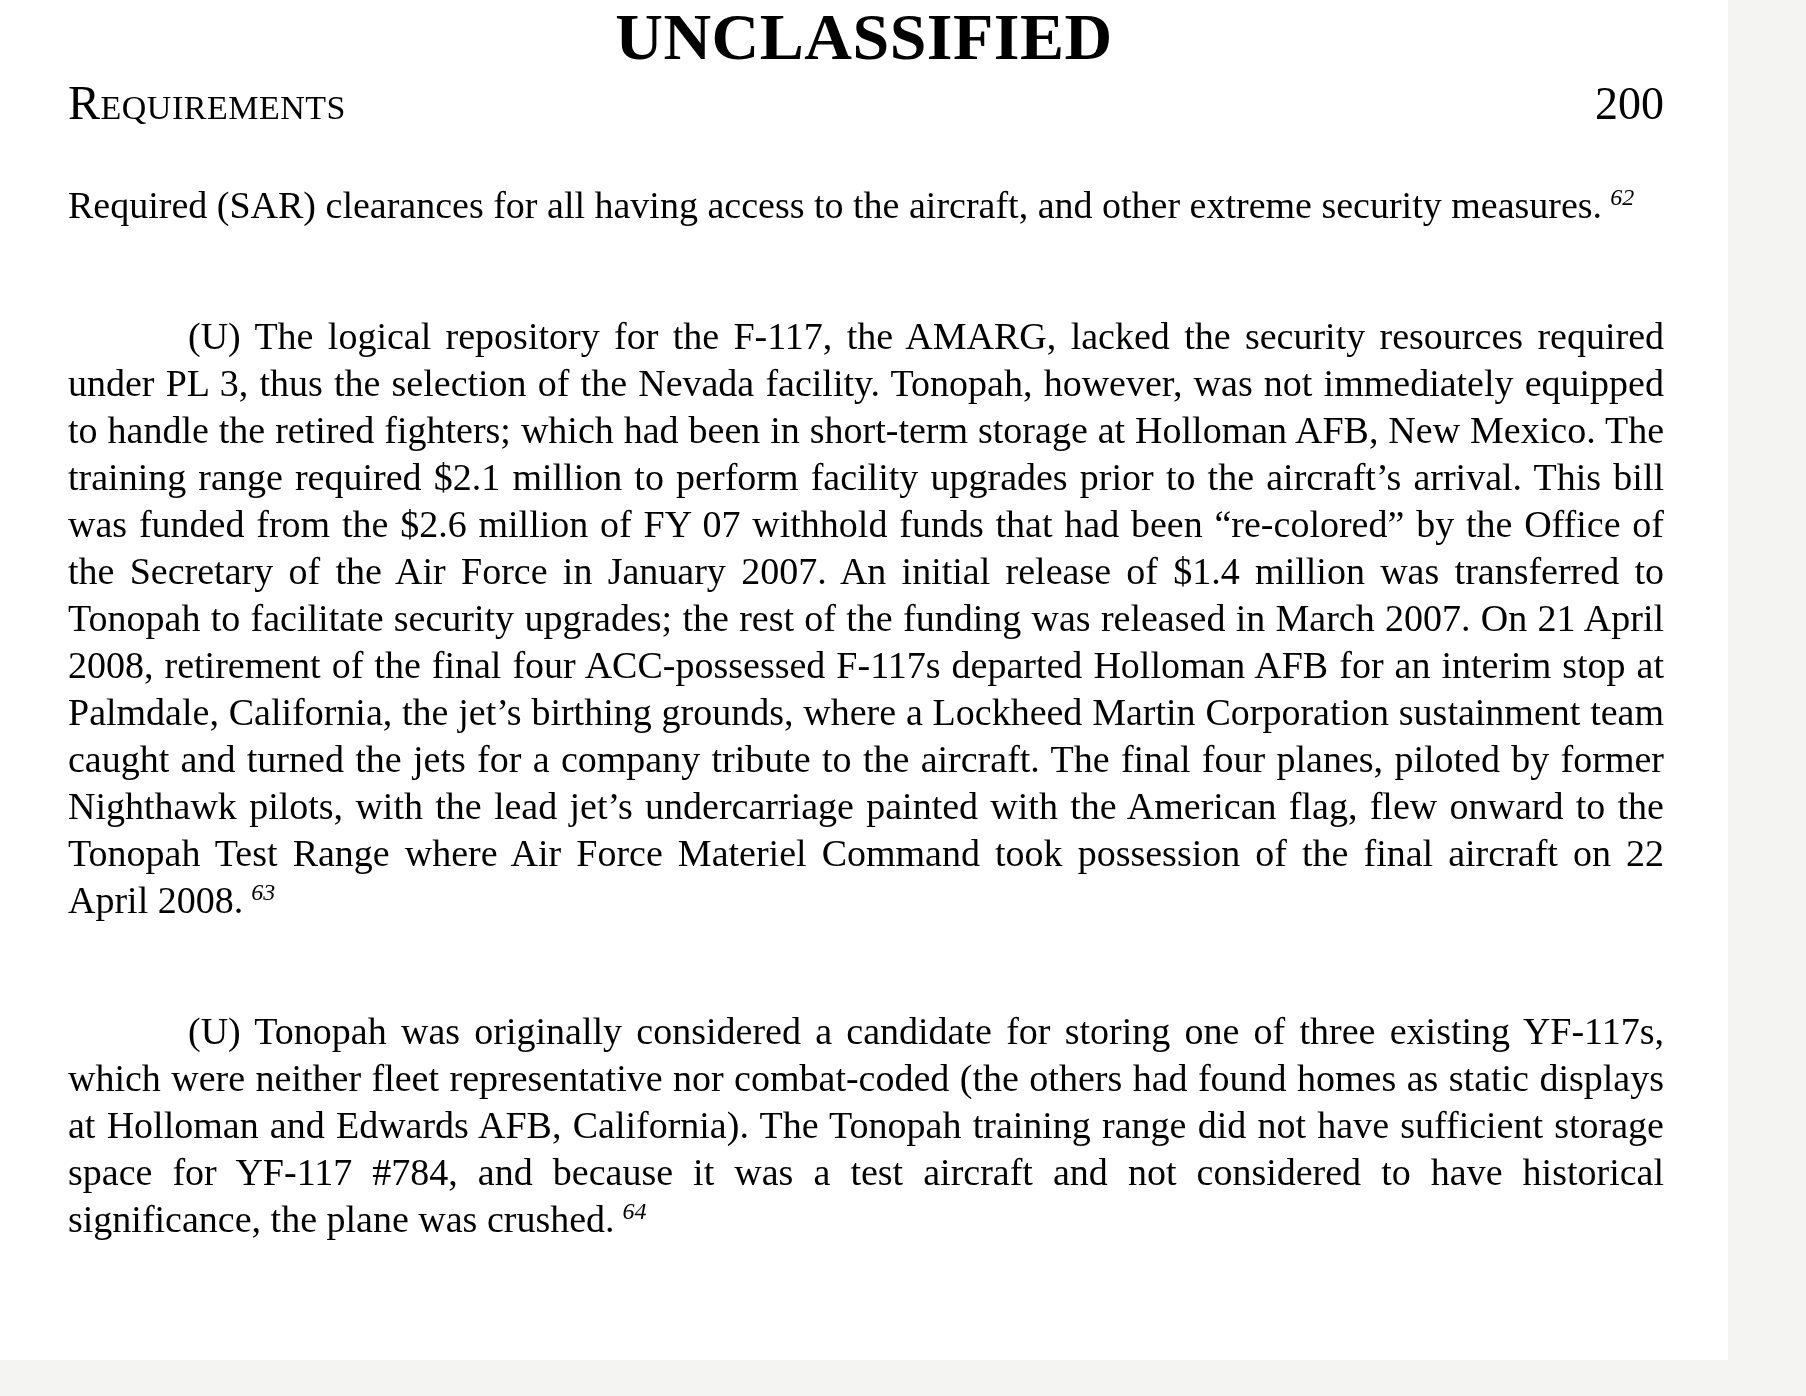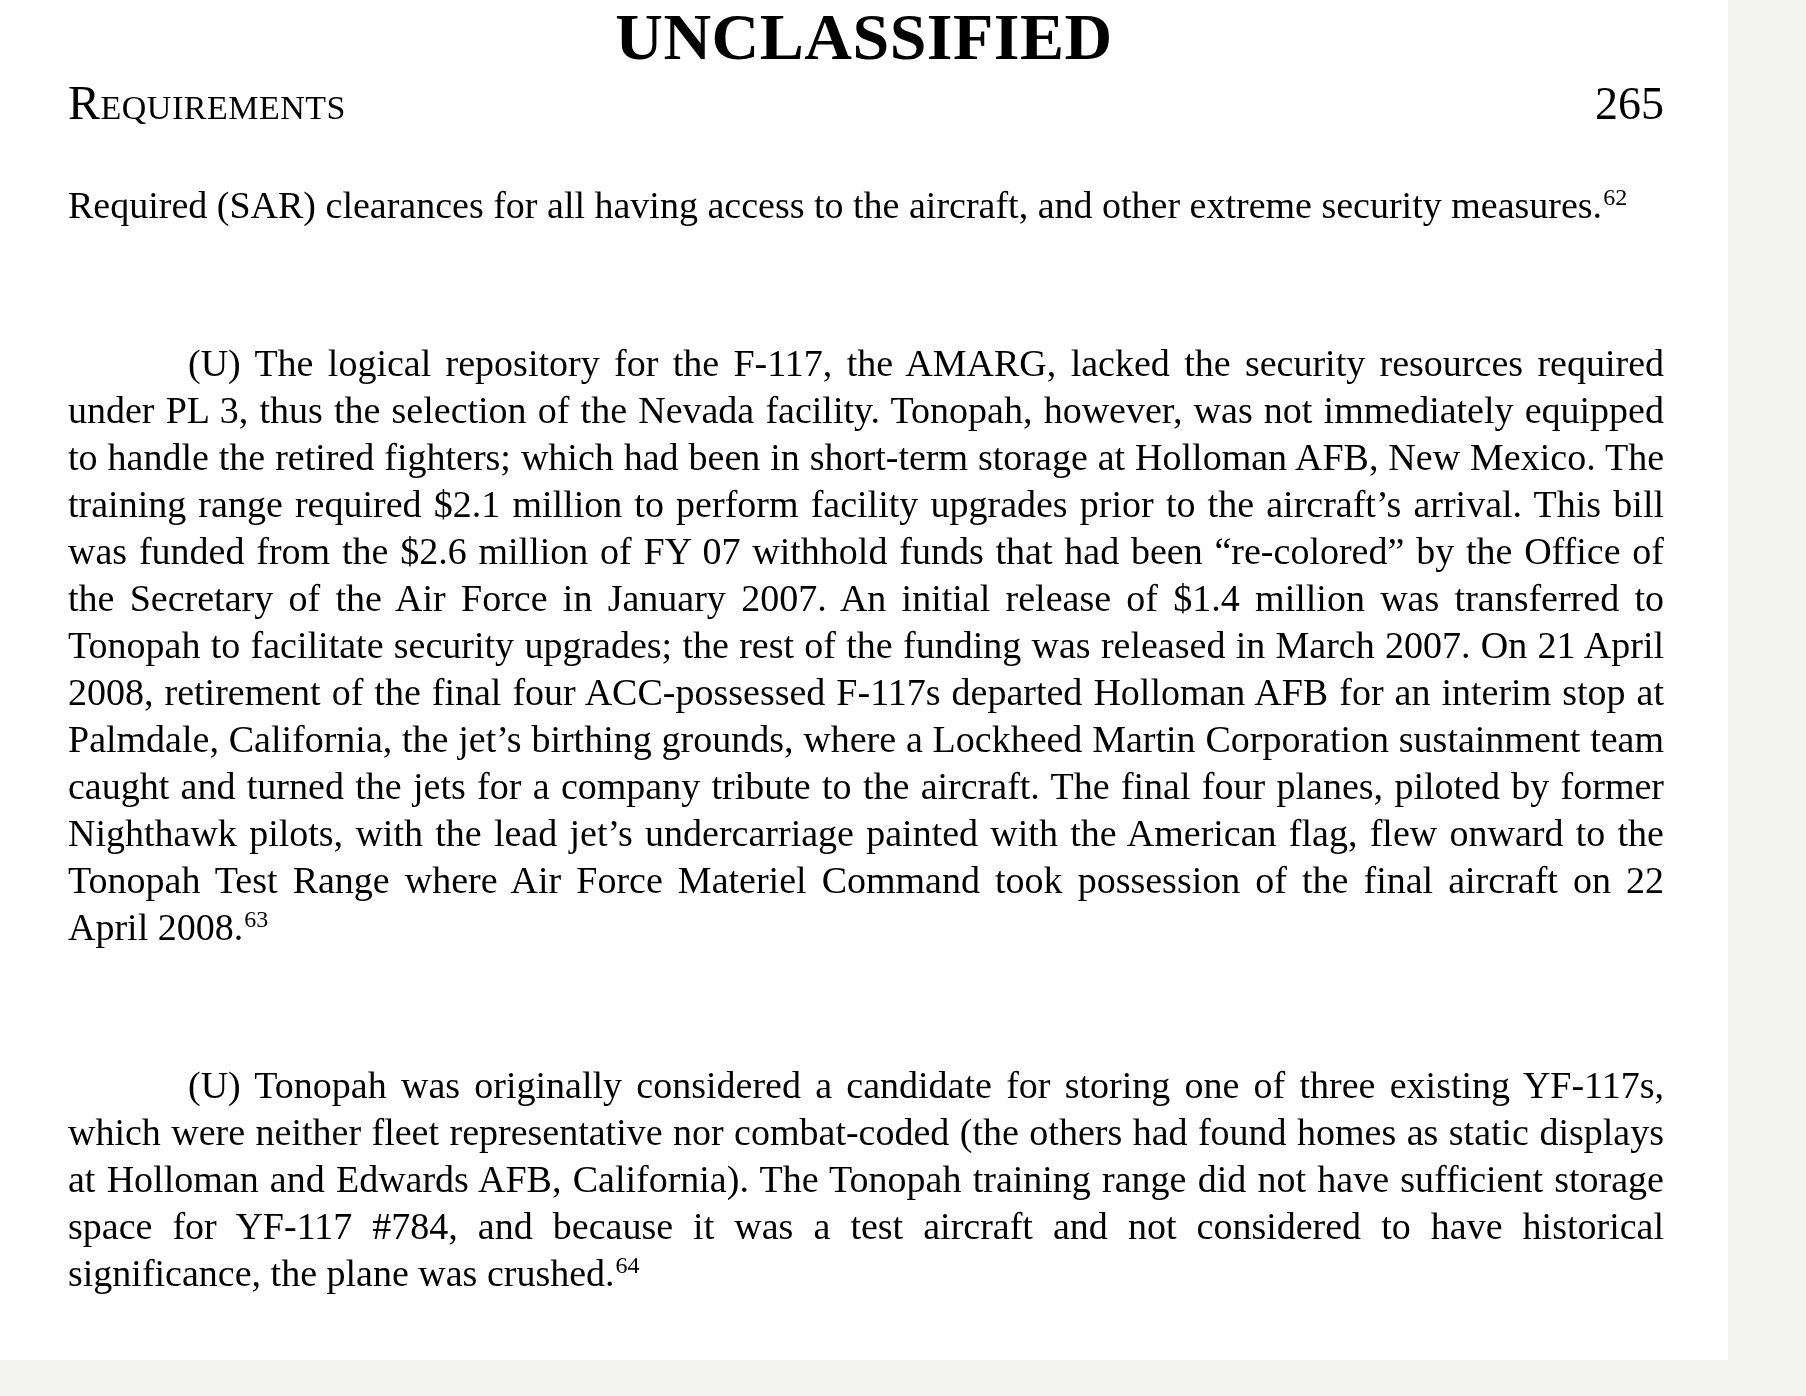"265" span.page-number { text: 265 -> 200 }
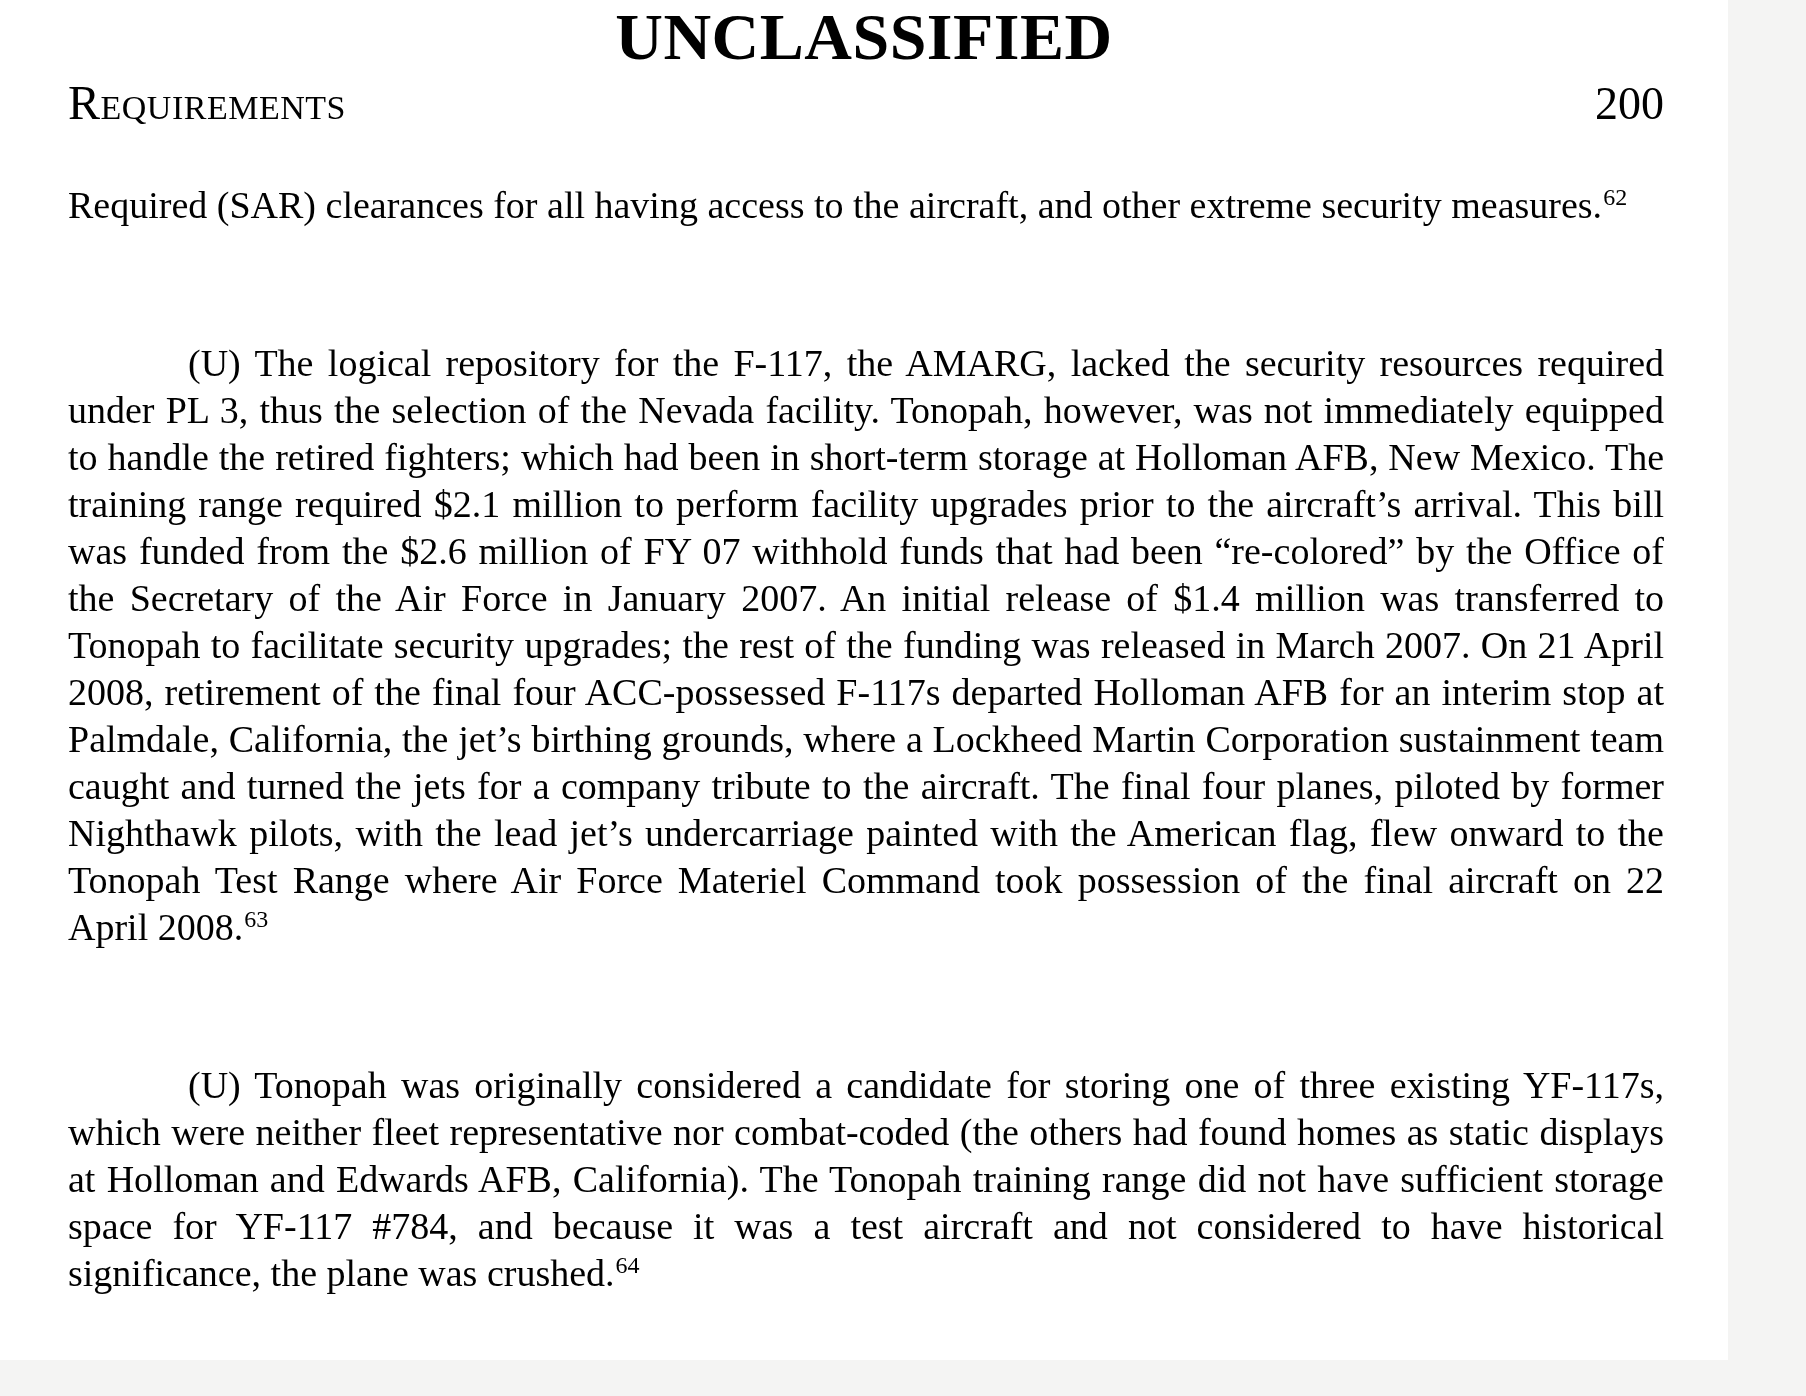"62" sup.fn { font-style: none -> italic; left: 1px -> 8px }
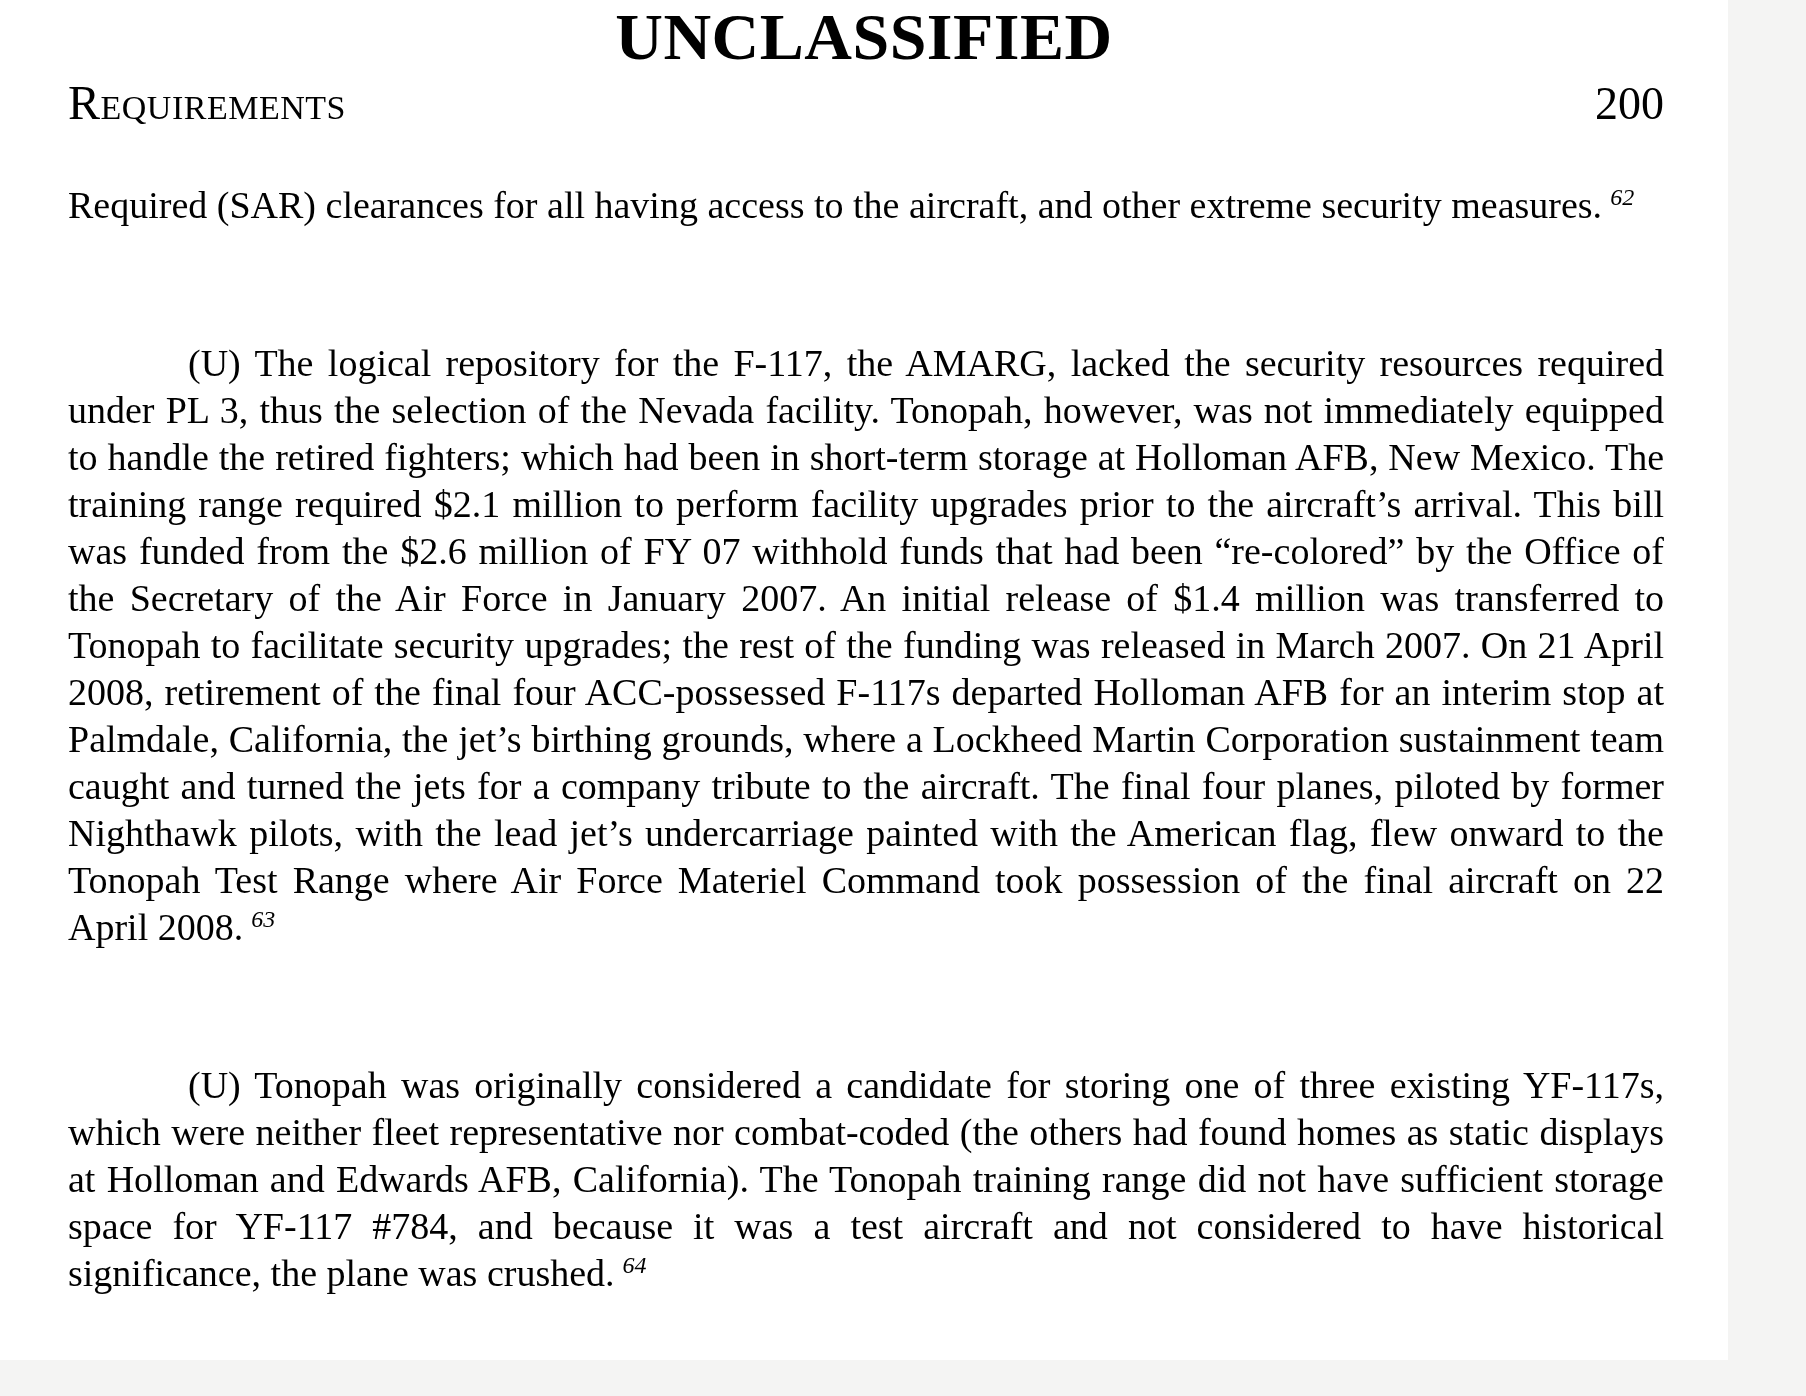"(U) The logical repository for" .para.indented { margin-top: 111px -> 84px }
